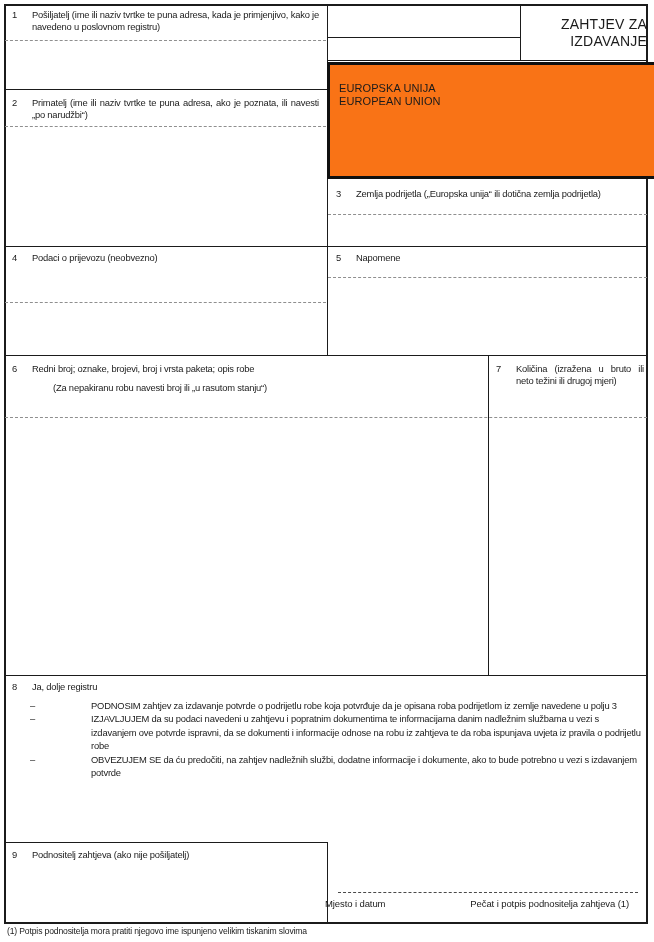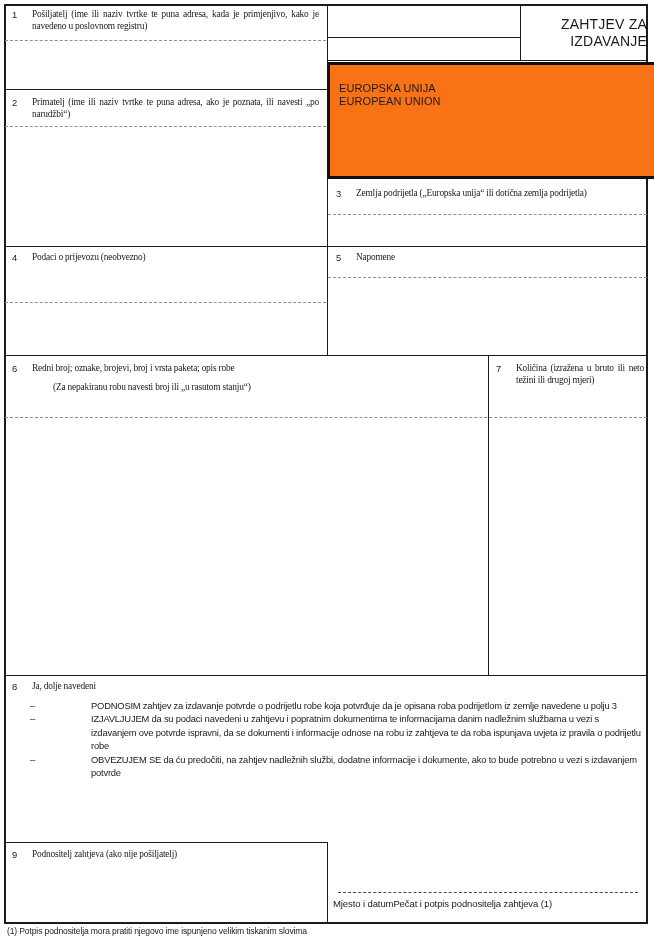"Pošiljatelj (ime ili naziv tvrtke" .txt { font-family: Liberation Serif, serif -> none }
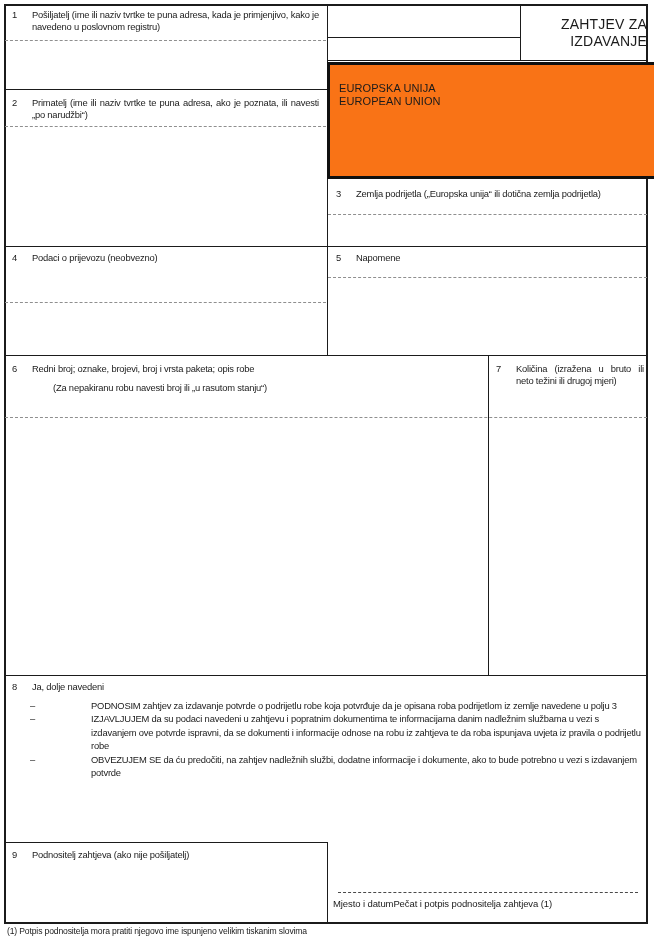"Ja, dolje navedeni" span.txt { text: navedeni -> registru }
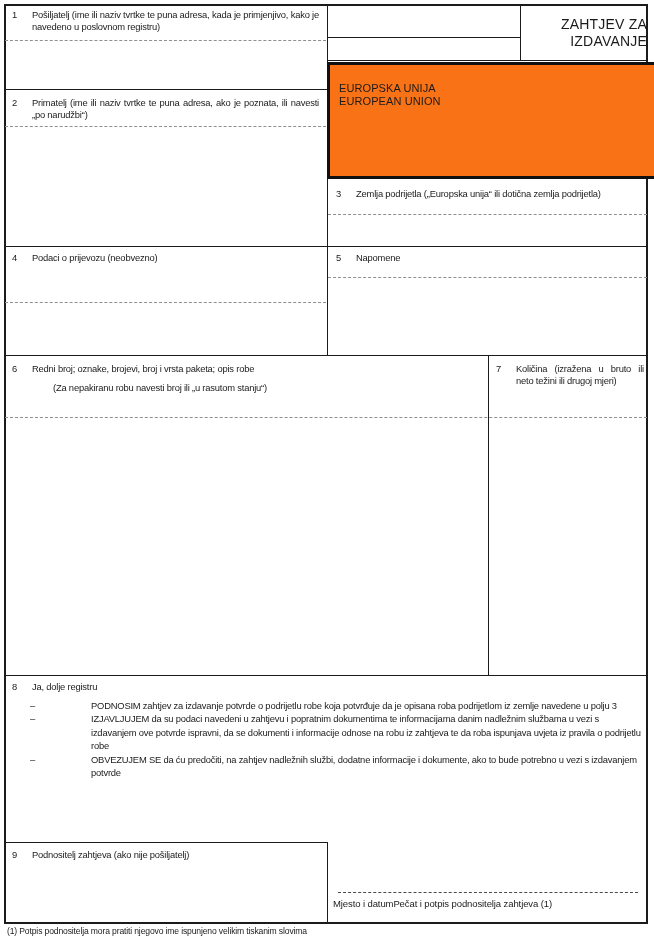"Mjesto i datum" .sigrow { justify-content: none -> space-between; left: 333px -> 325px }
